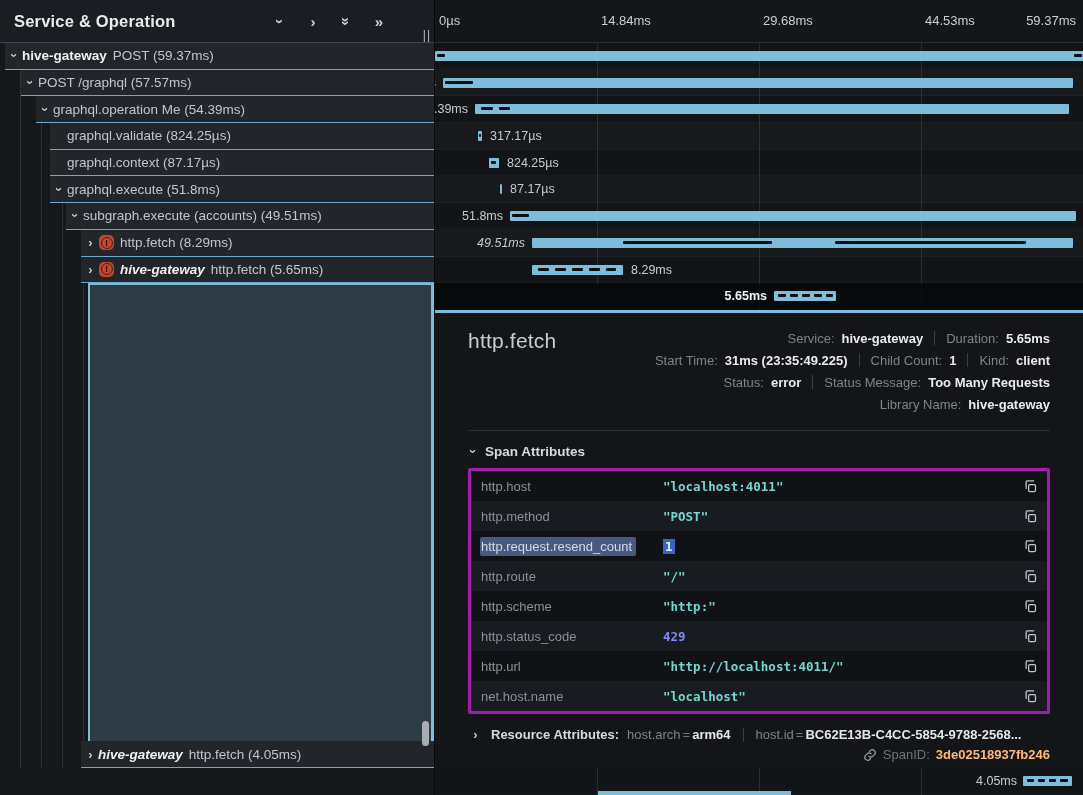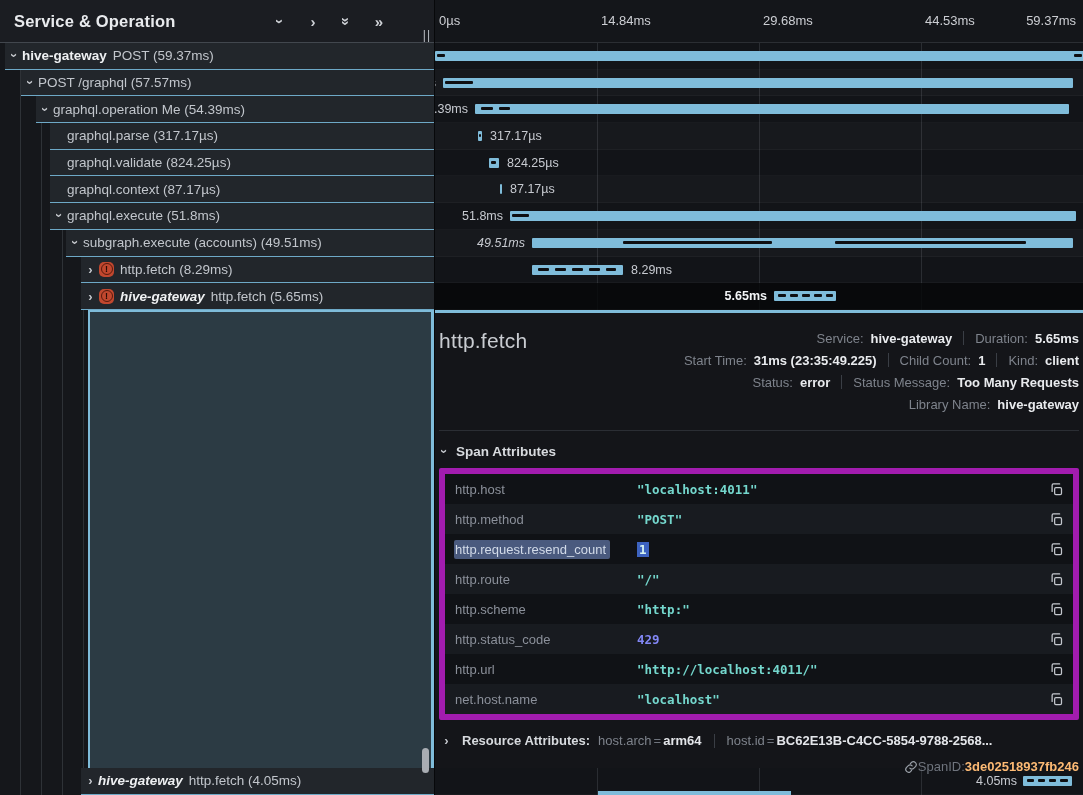"graphql.parse (317.17µs)" div.trow { html: <div> <div></div> <div> <span></span> <span>graphql.parse (317.17µs)</span> </div> </div> -> none }
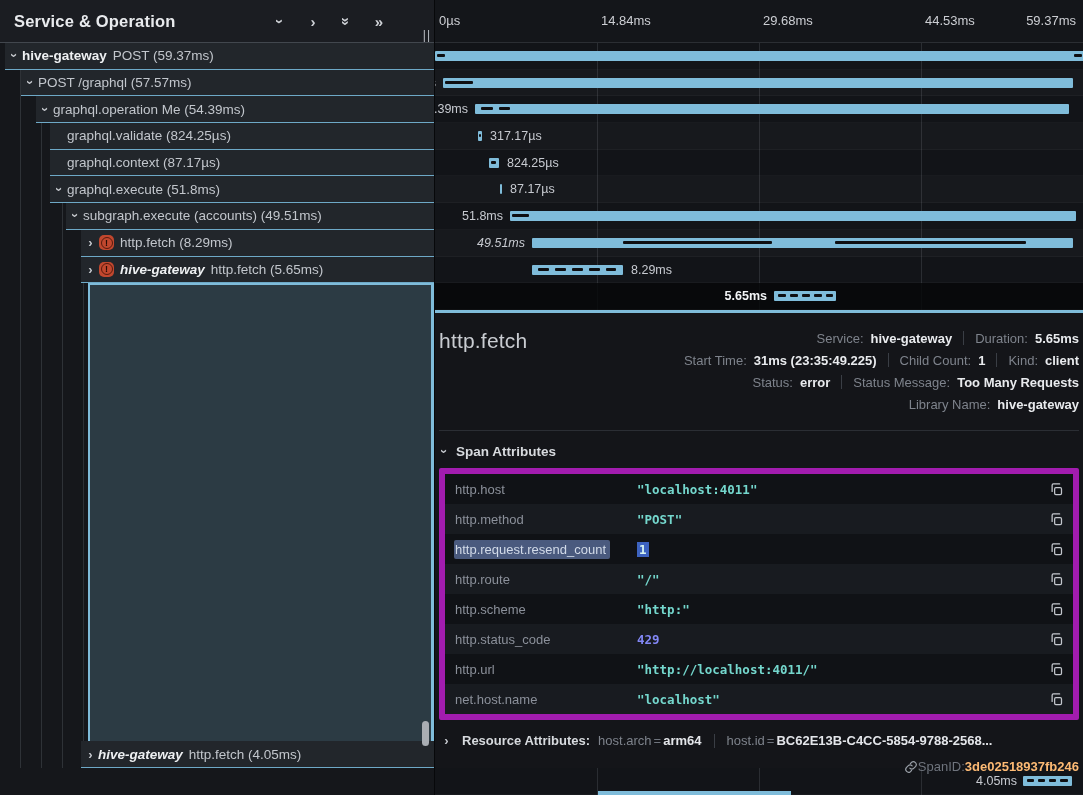"http.fetch" #details { padding: 0 4px -> 0 33px }
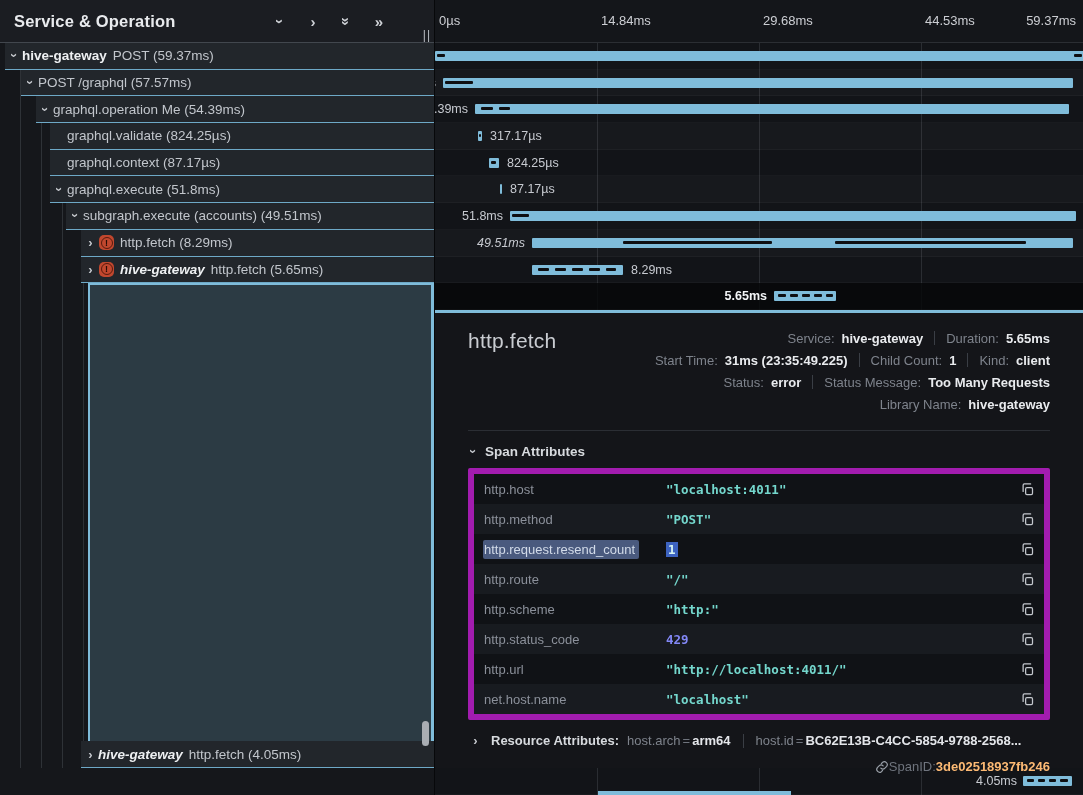"http.host" .attr-table { border: 6px solid #a21caf -> 3px solid #a21caf }
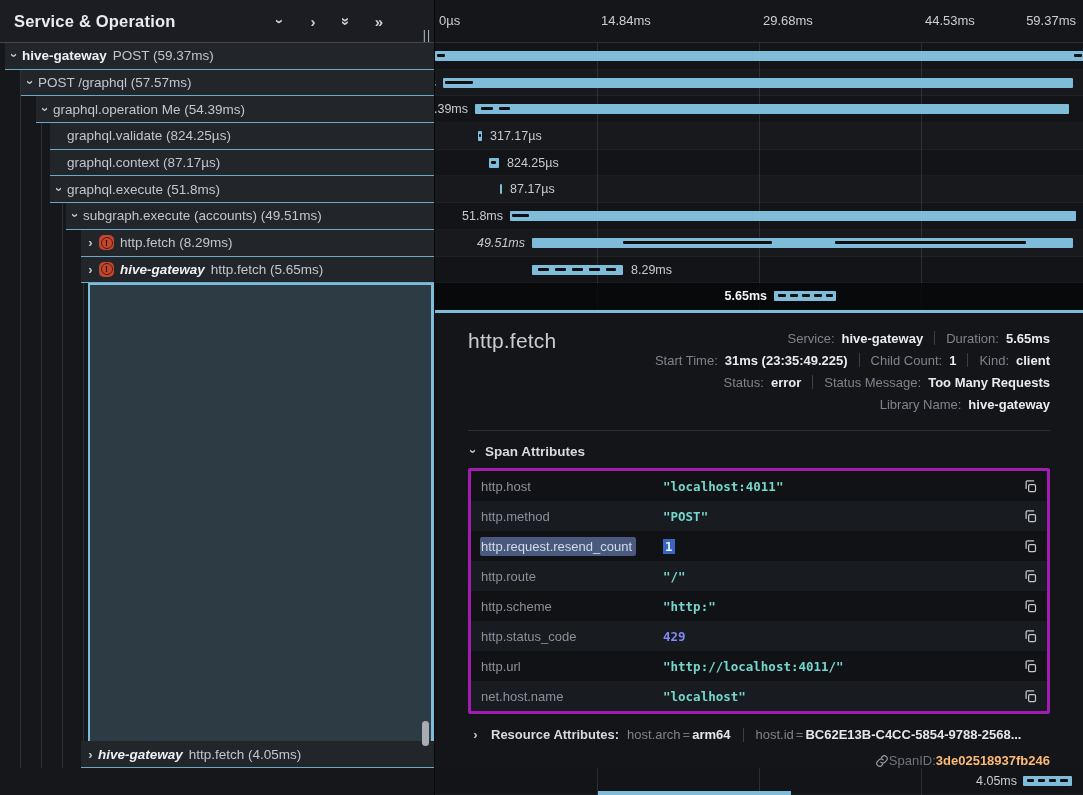"SpanID:" .spanid-line { gap: 0 -> 6px; margin-top: 11px -> 5px }
